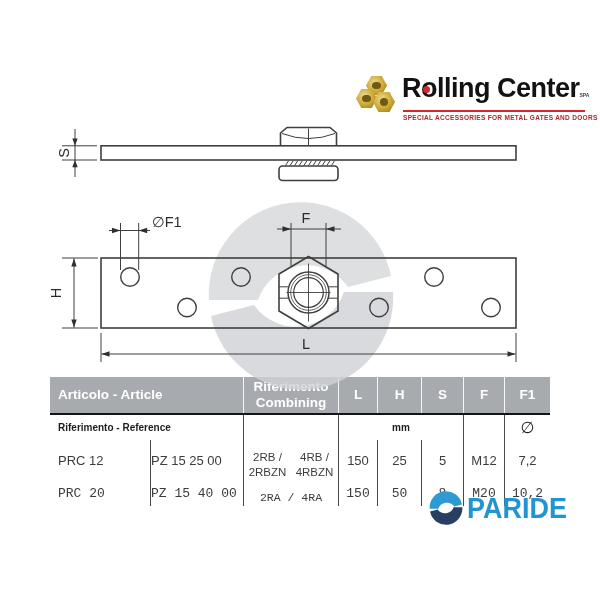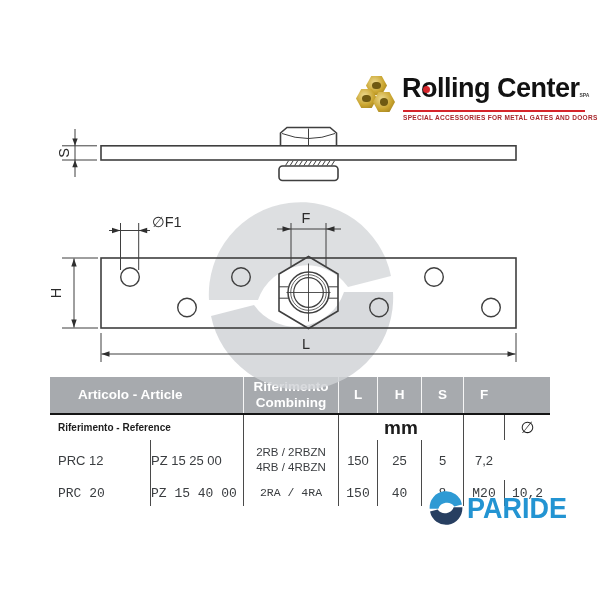"Articolo - Article" .th.first { padding-left: 28px -> 8px }
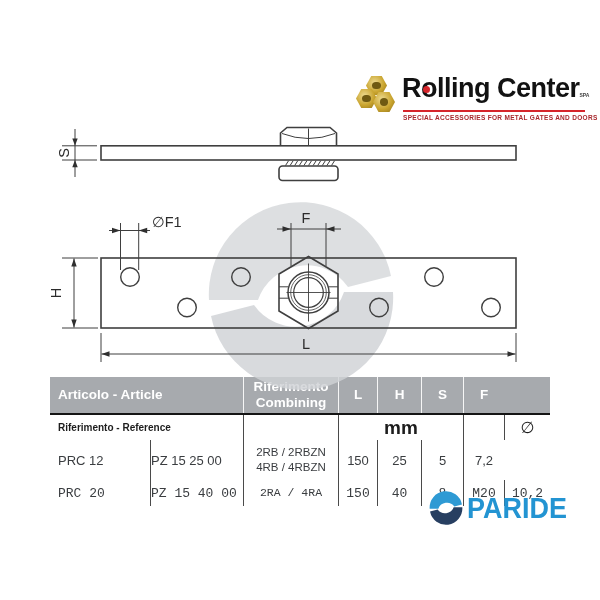"F1" div.th { html: none -> <div>F1</div> }
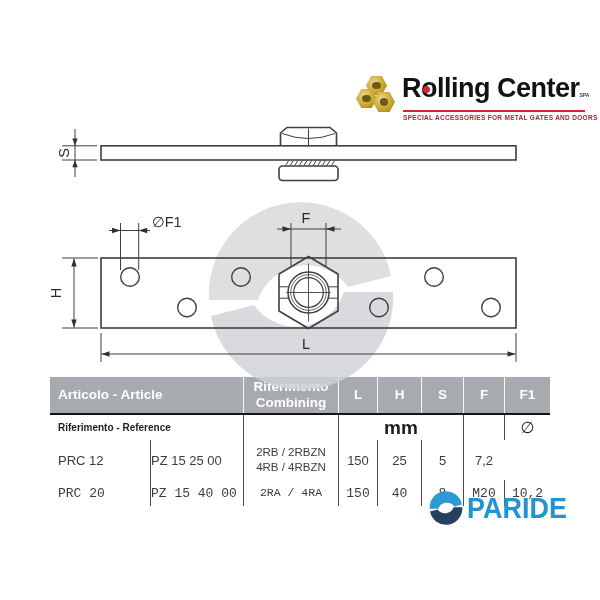"mm" .ref-mm { font-size: 19px -> 10px }
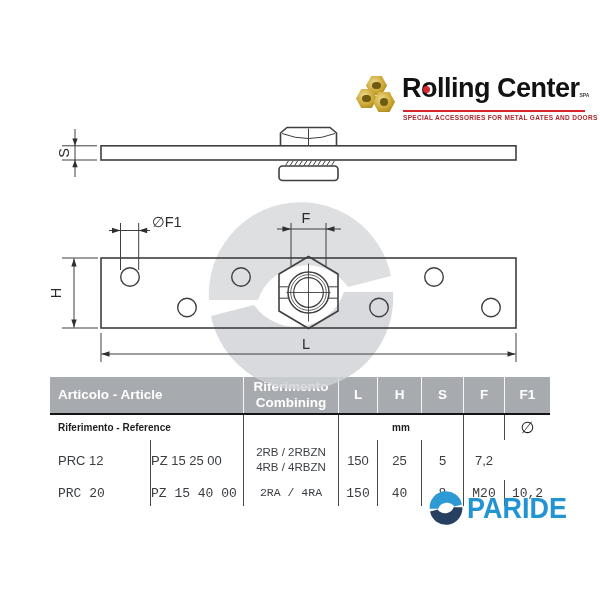"2RB / 2RBZN" .dc.comb { align-items: none -> flex-end; flex-direction: column -> row }
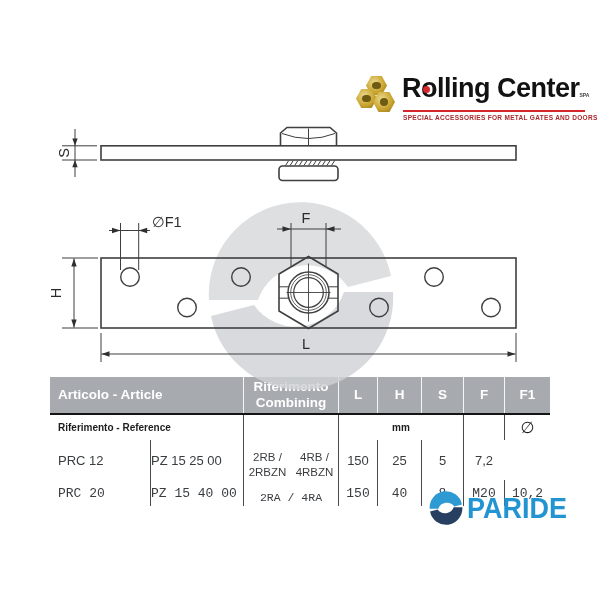"M12" div.dc { html: none -> <div>M12</div> }
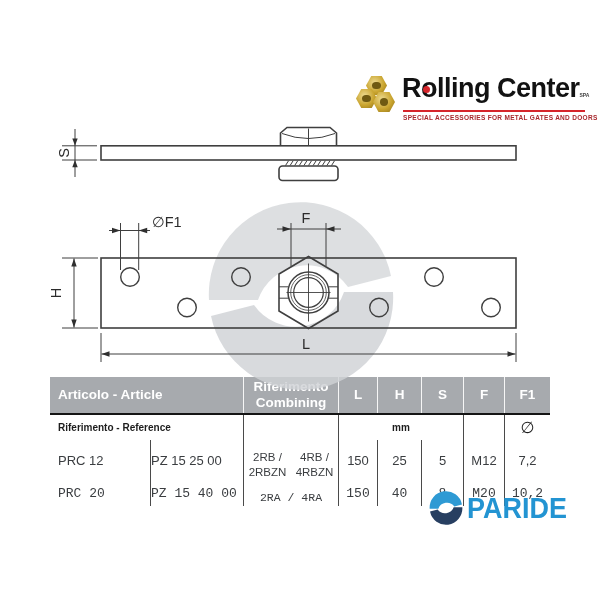"40" div.dc { text: 40 -> 50 }
